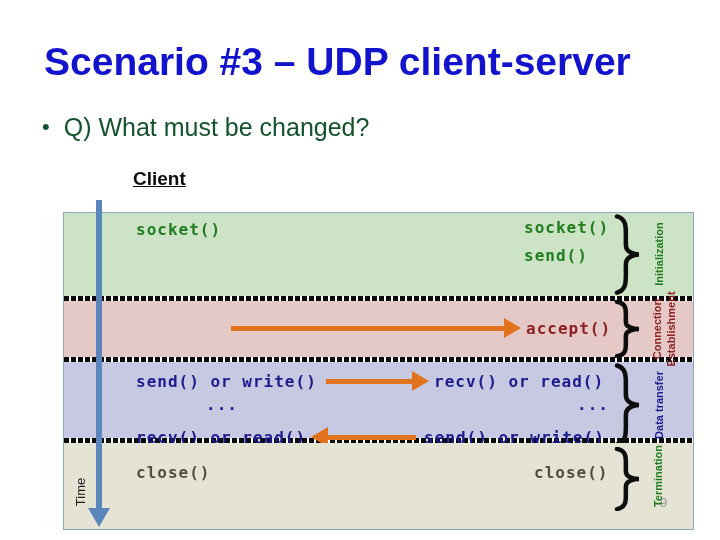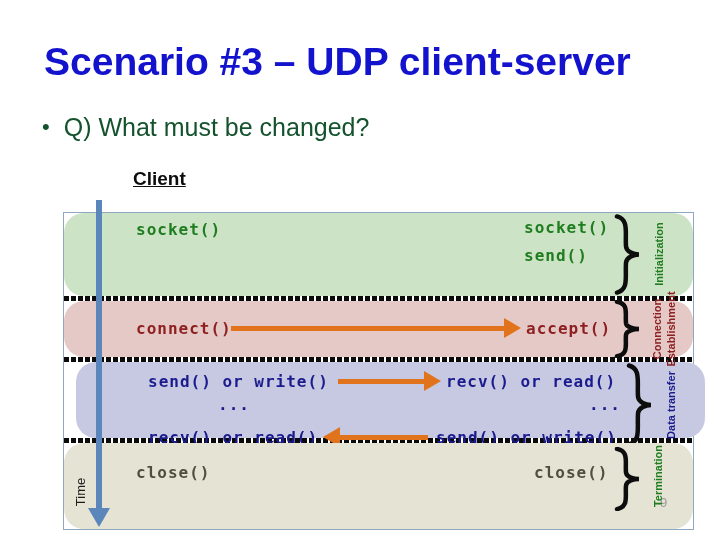"socket()" .band { border-radius: 20px -> none }
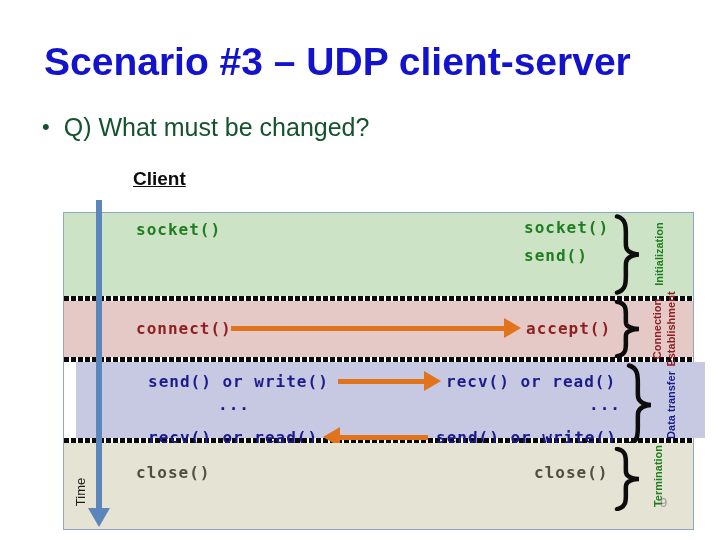"connect()" span.code { html: <span>connect()</span> -> none }
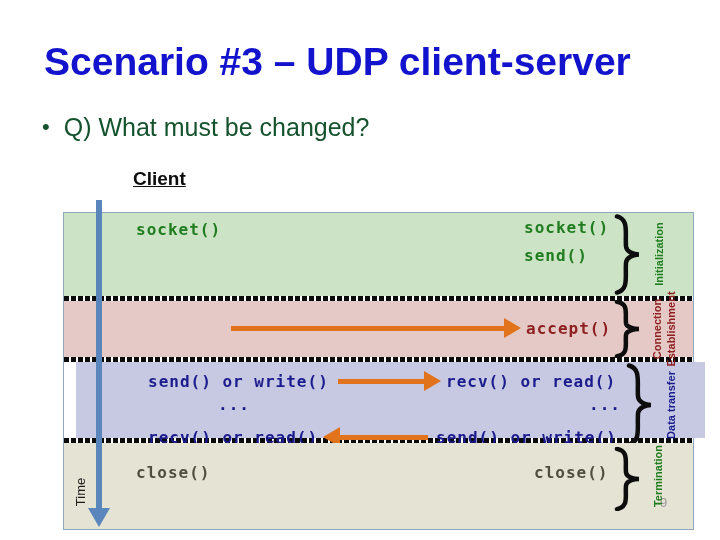"send() or write()" .band.data { margin-left: 12px -> none }
